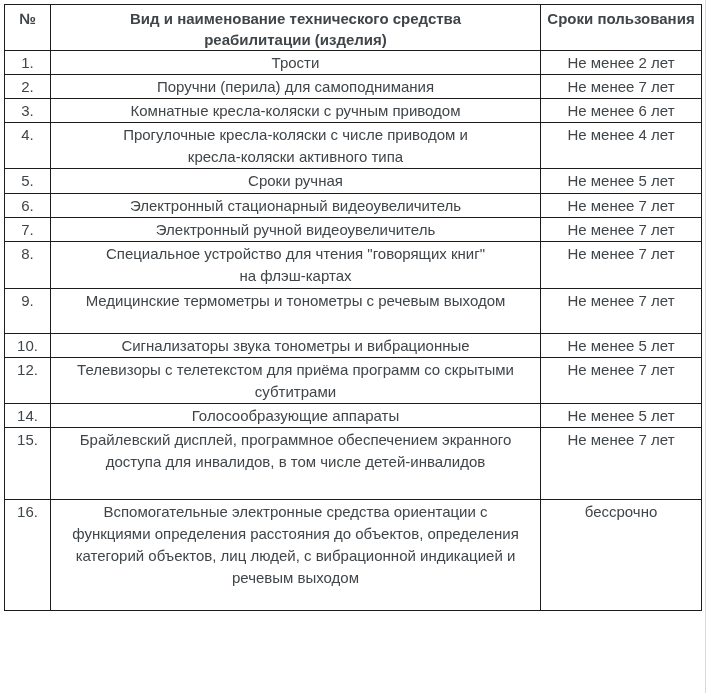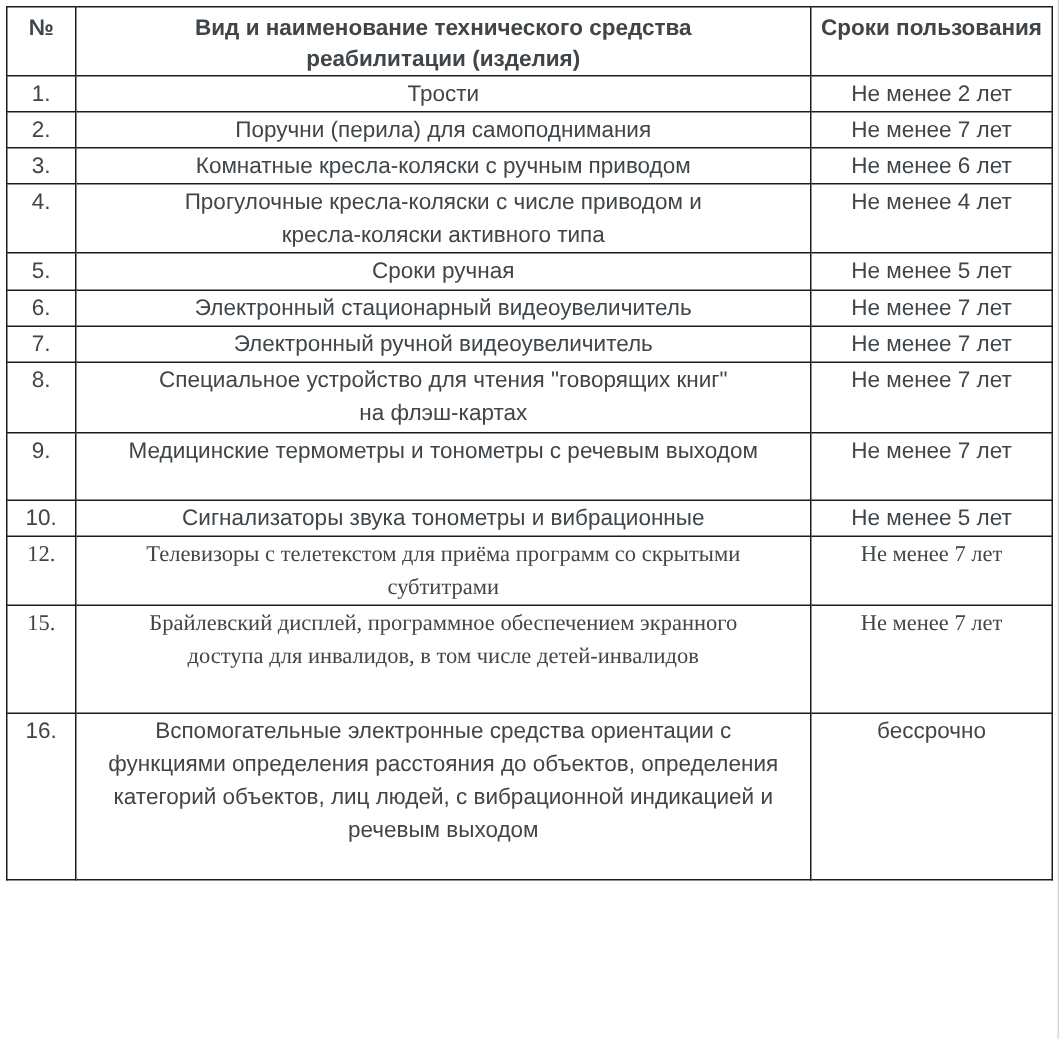"12." tr.h46 { font-family: Liberation Serif, serif -> none }
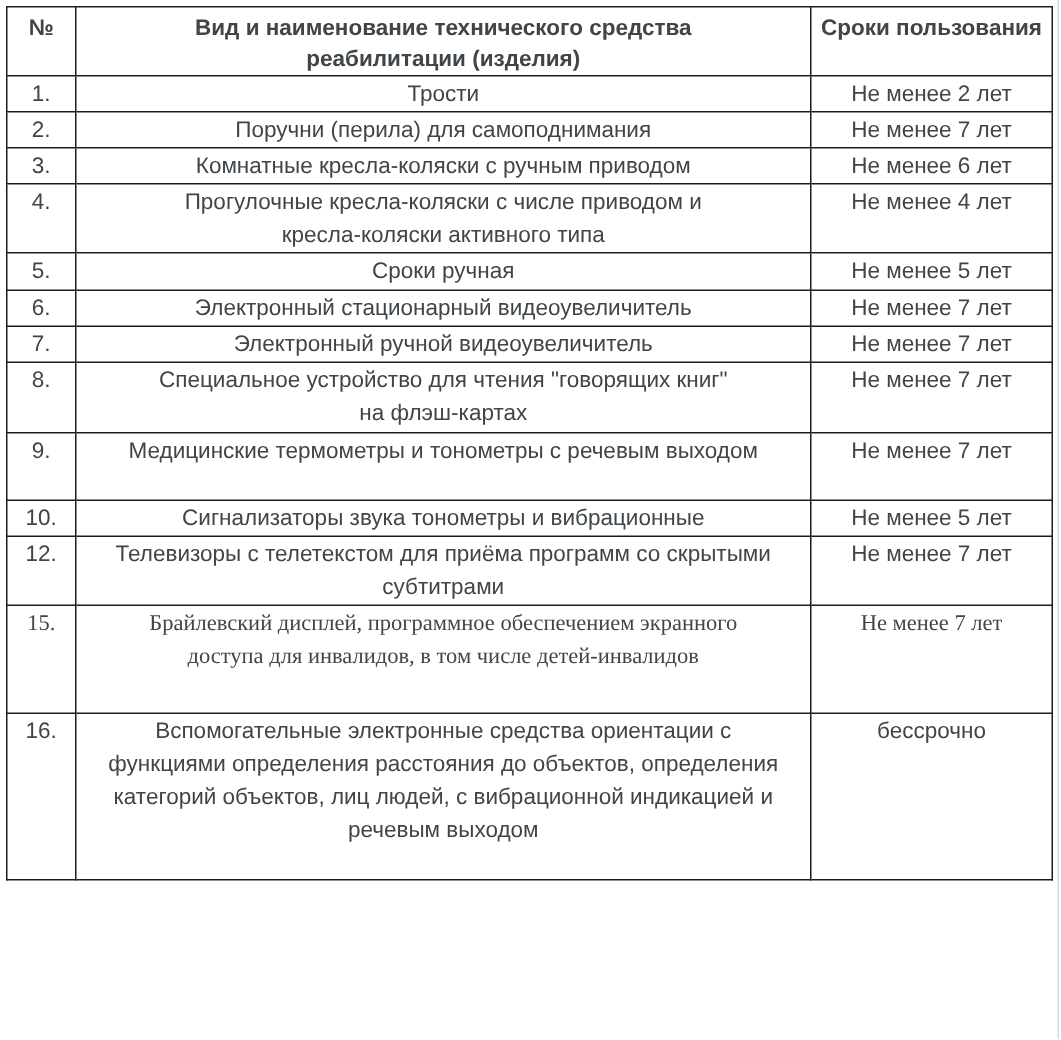"14." tr.h22 { html: none -> <tr> <td>14.</td> <td>Голосообразующие аппараты</td> <td>Не менее 5 лет</td> </tr> }
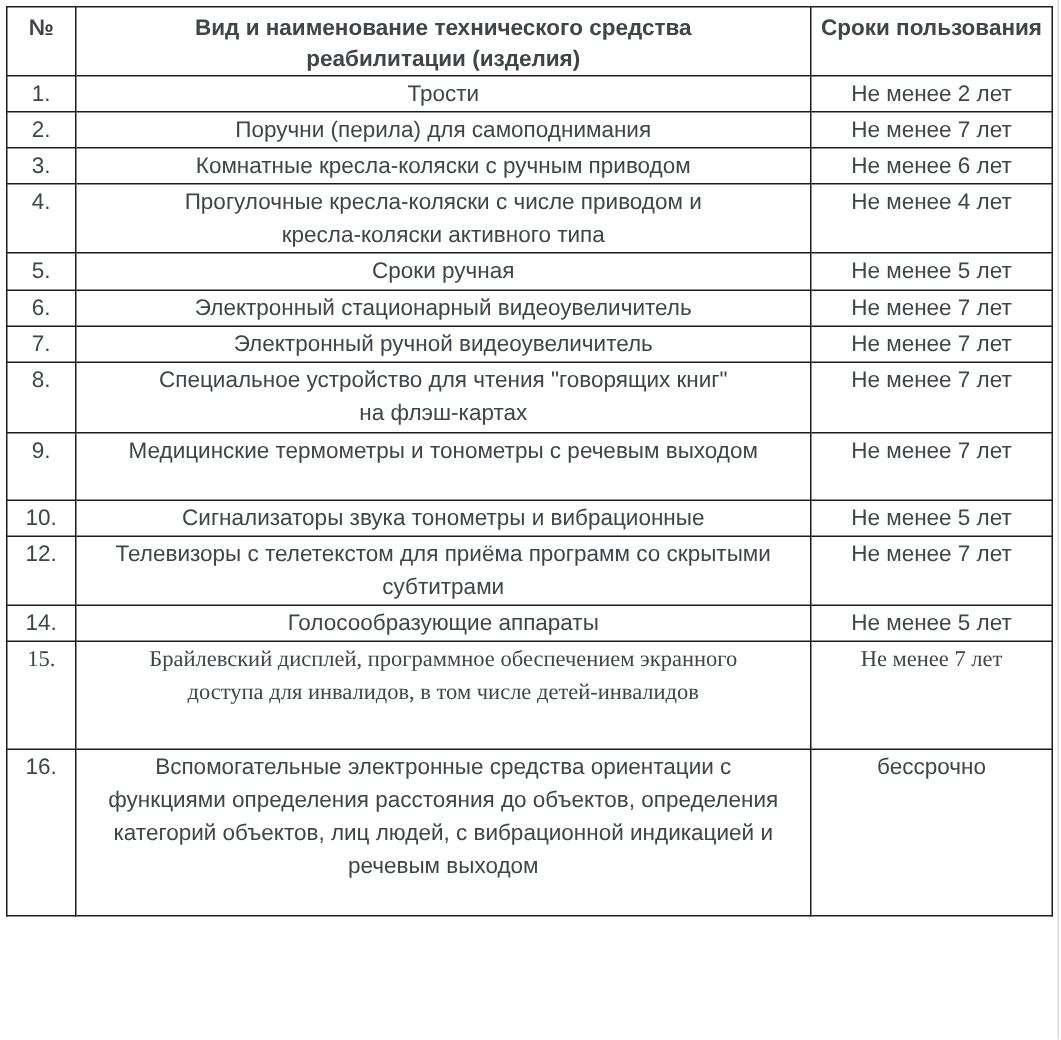"15." tr.h72 { font-family: Liberation Serif, serif -> none }
